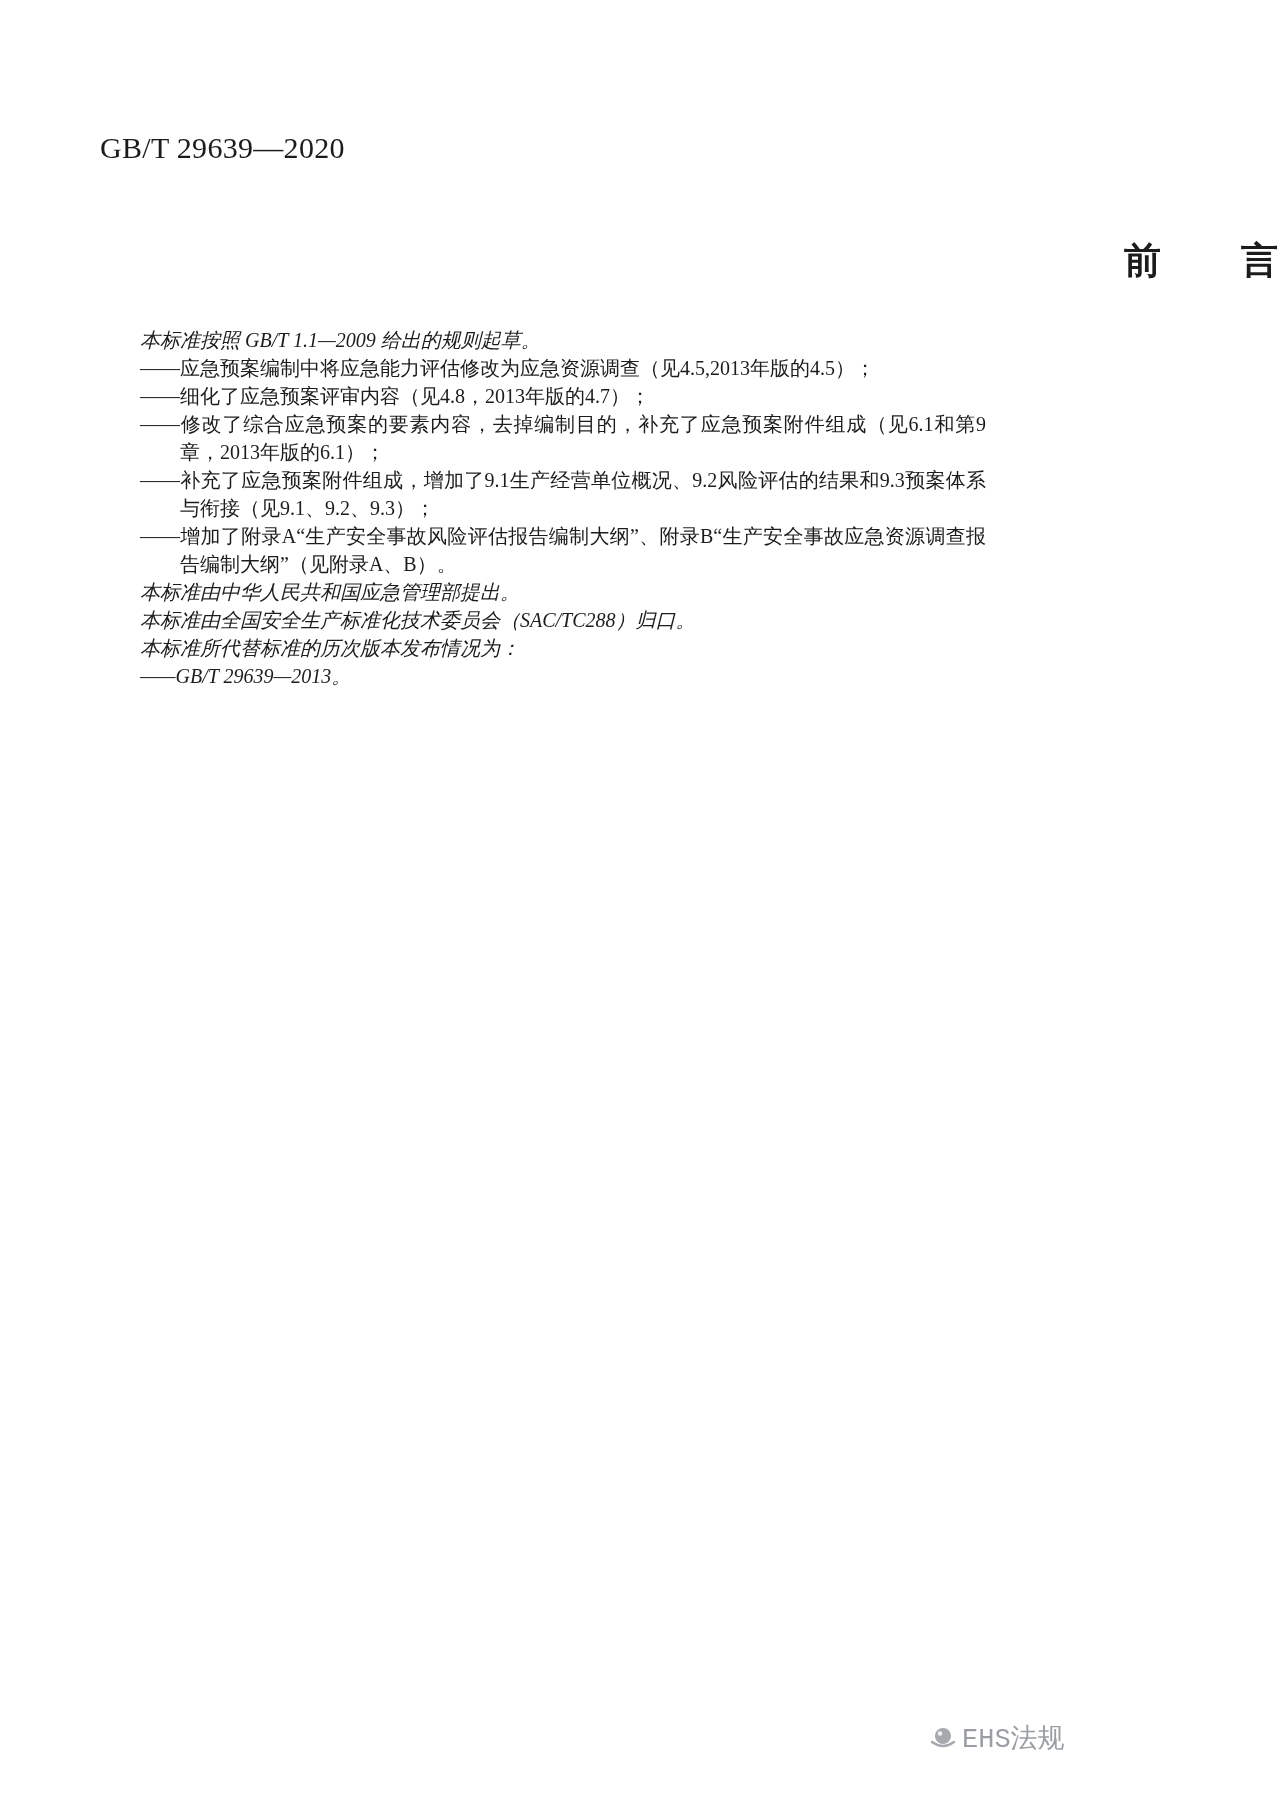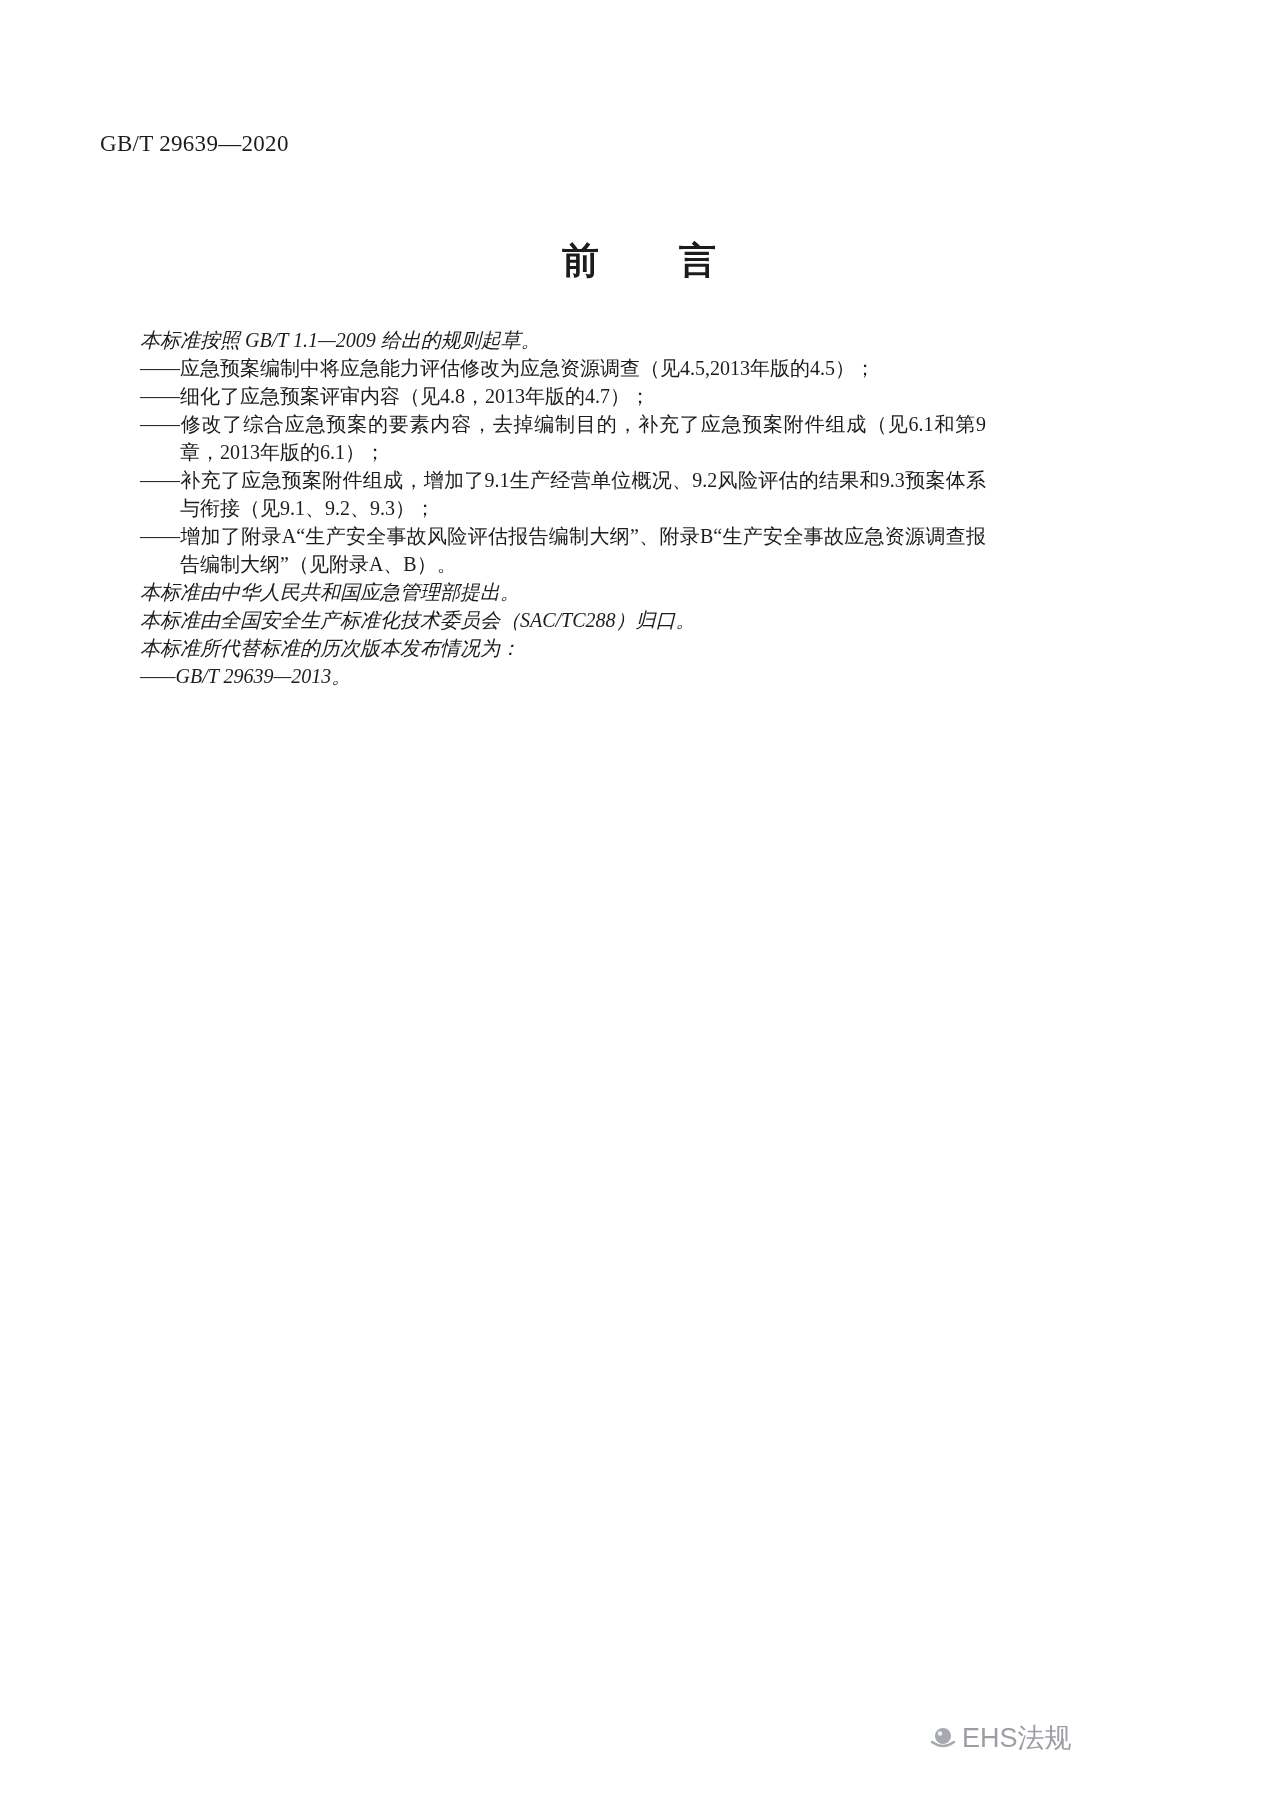"GB/T 29639—2020" .doc-code { font-size: 23px -> 30px }
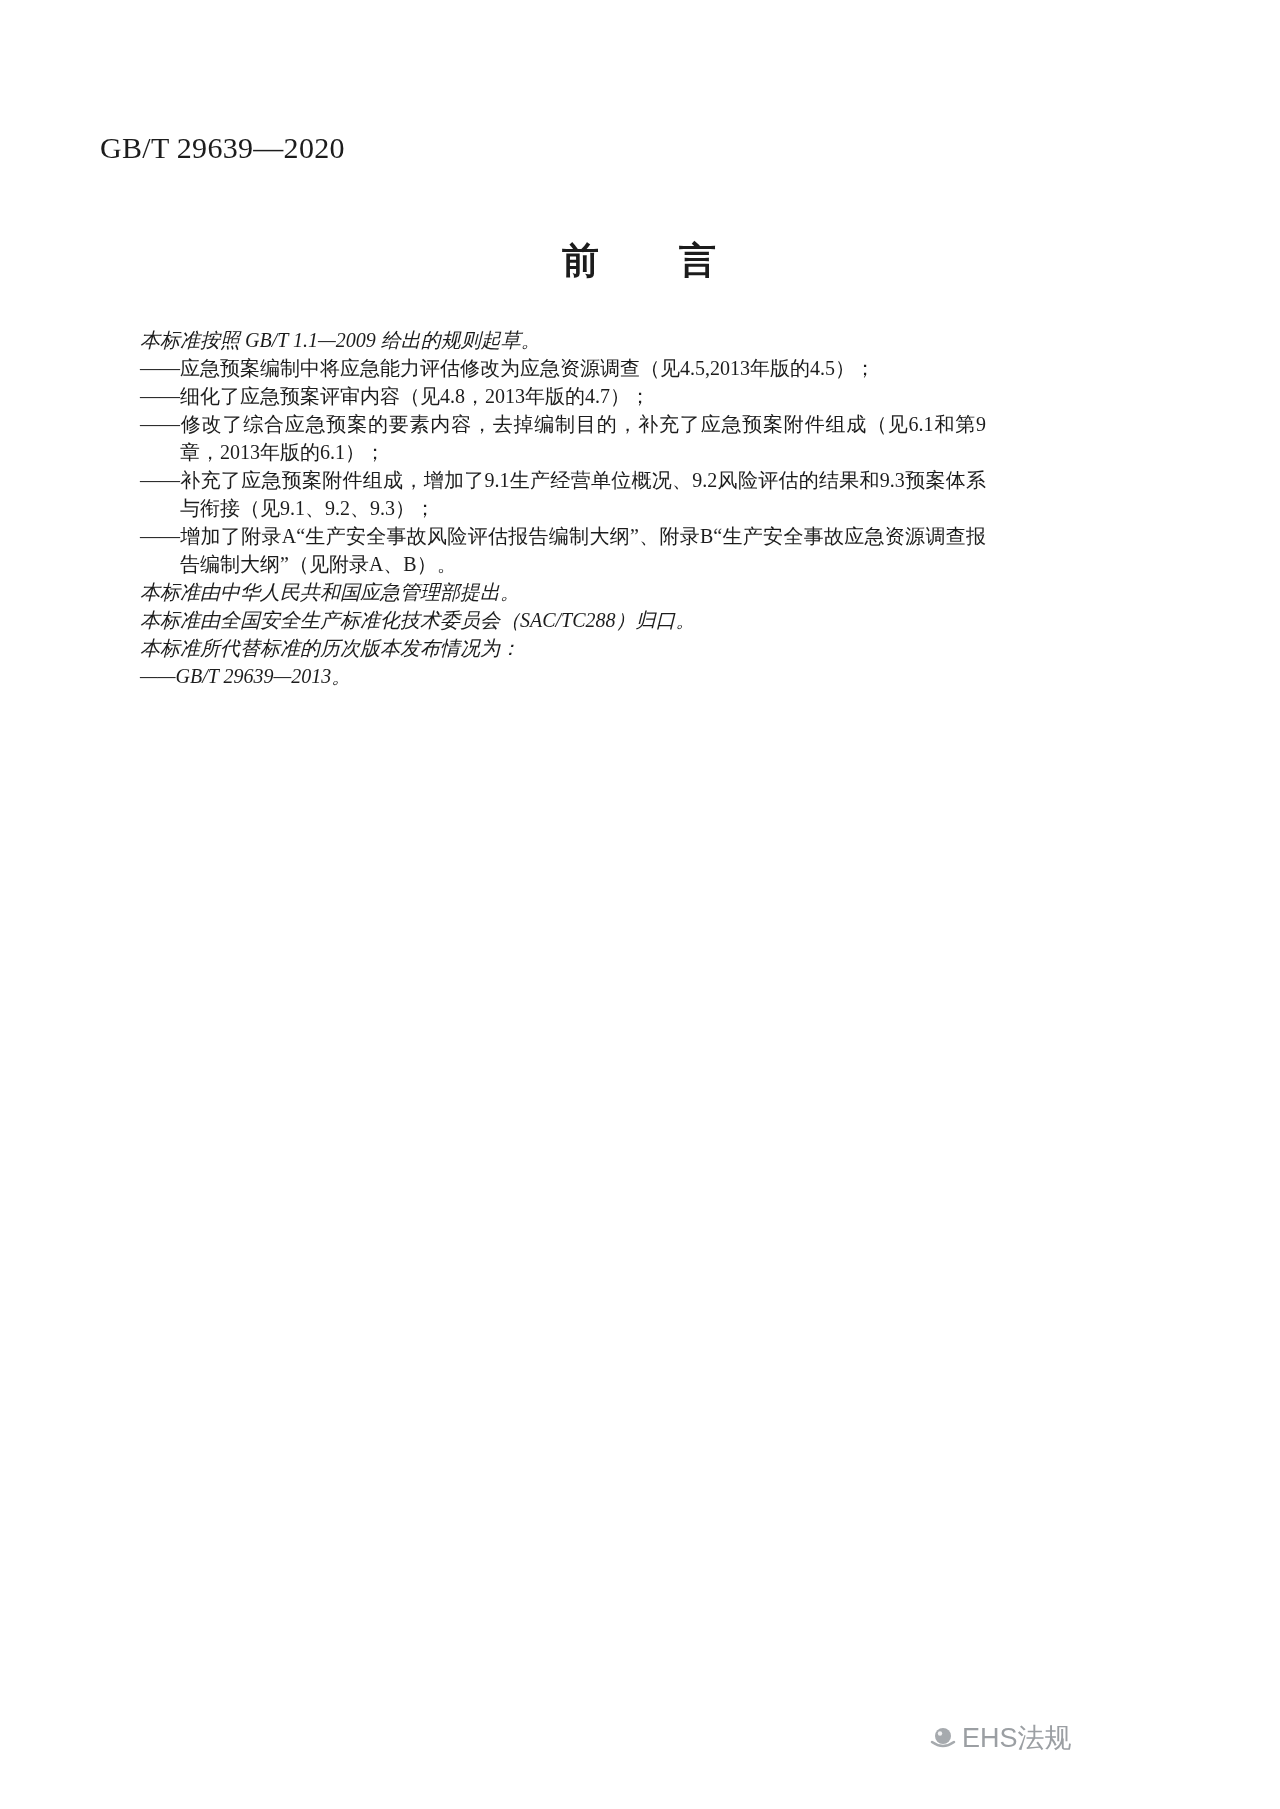"前 言" .page-title { text-align: center -> right }
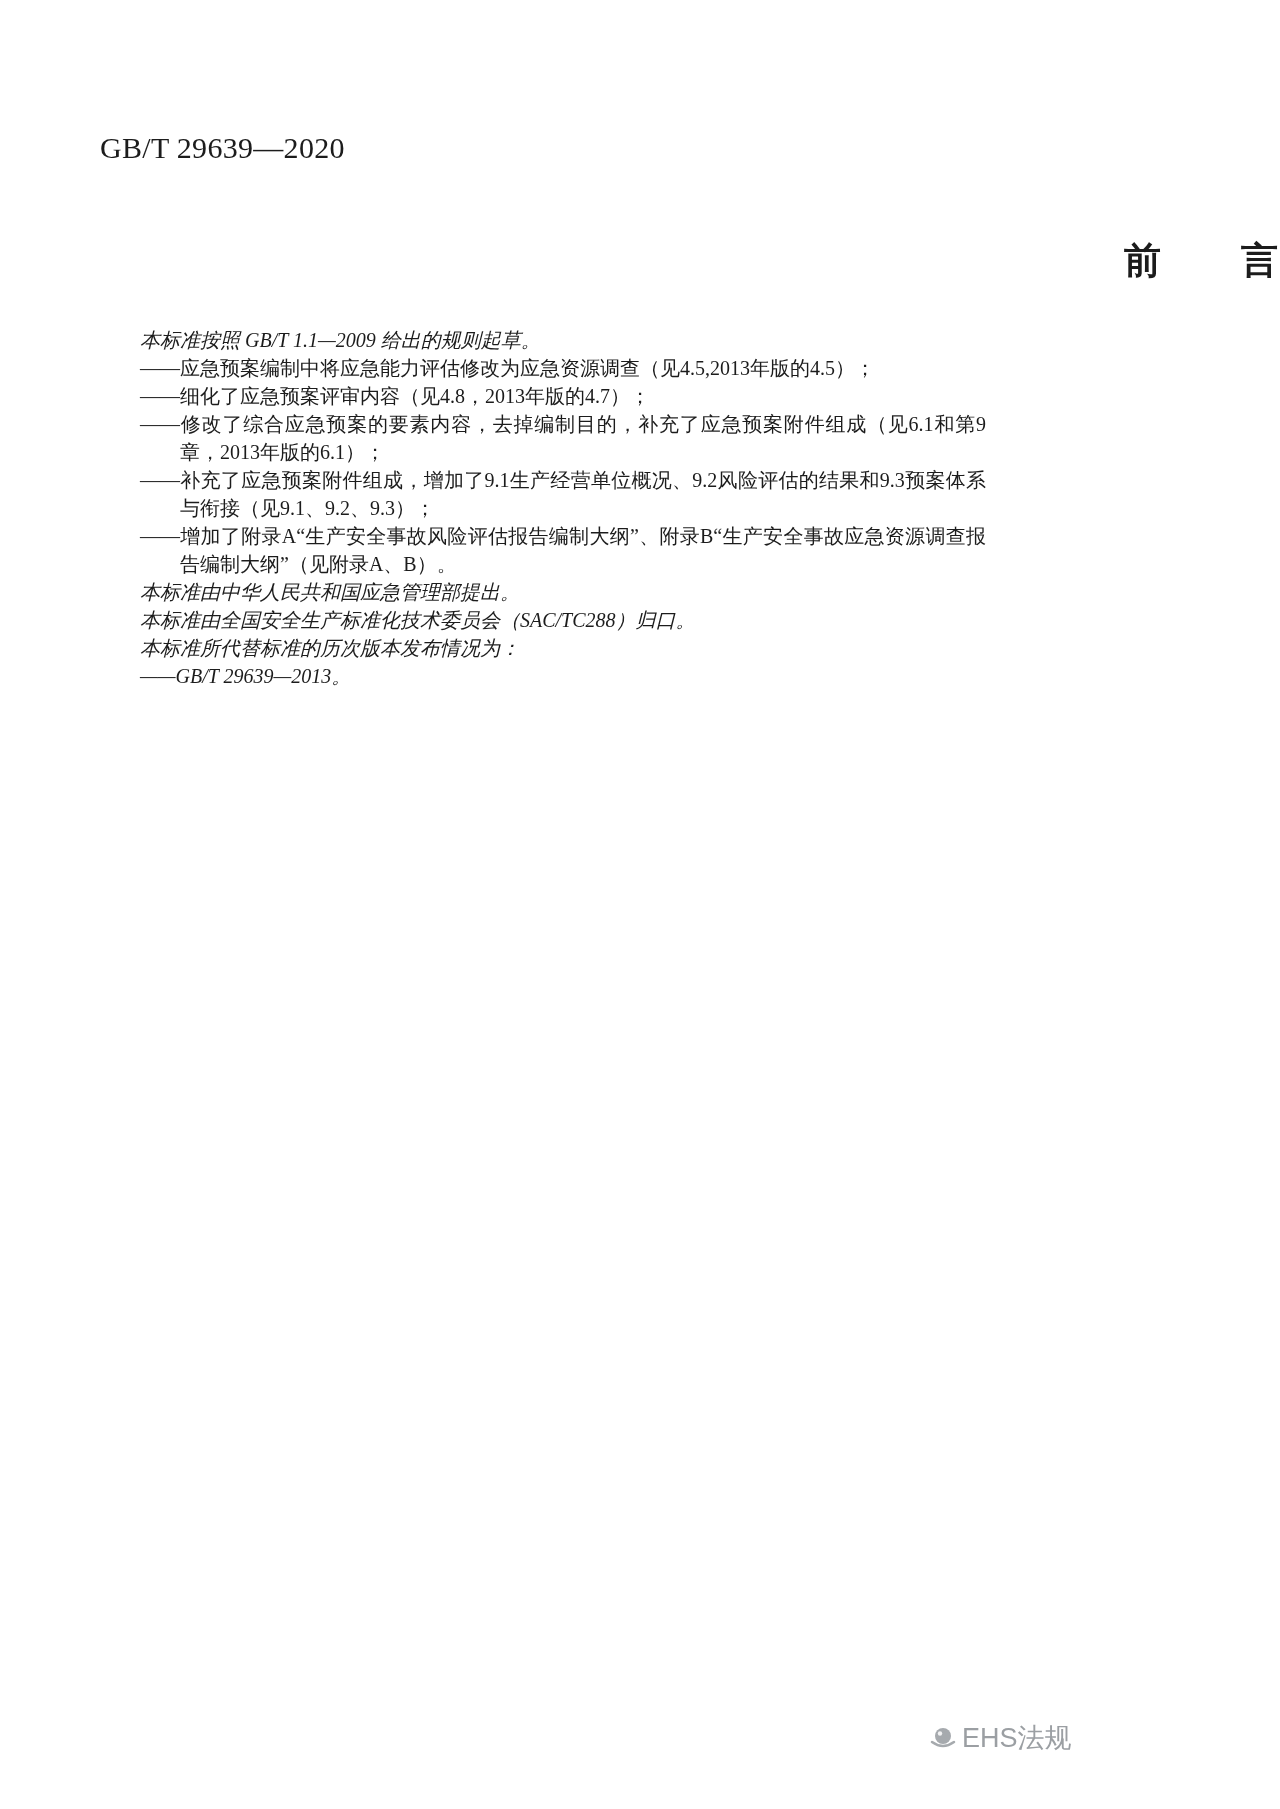"EHS法规" .watermark { font-family: Liberation Sans, sans-serif -> Liberation Mono, monospace }
